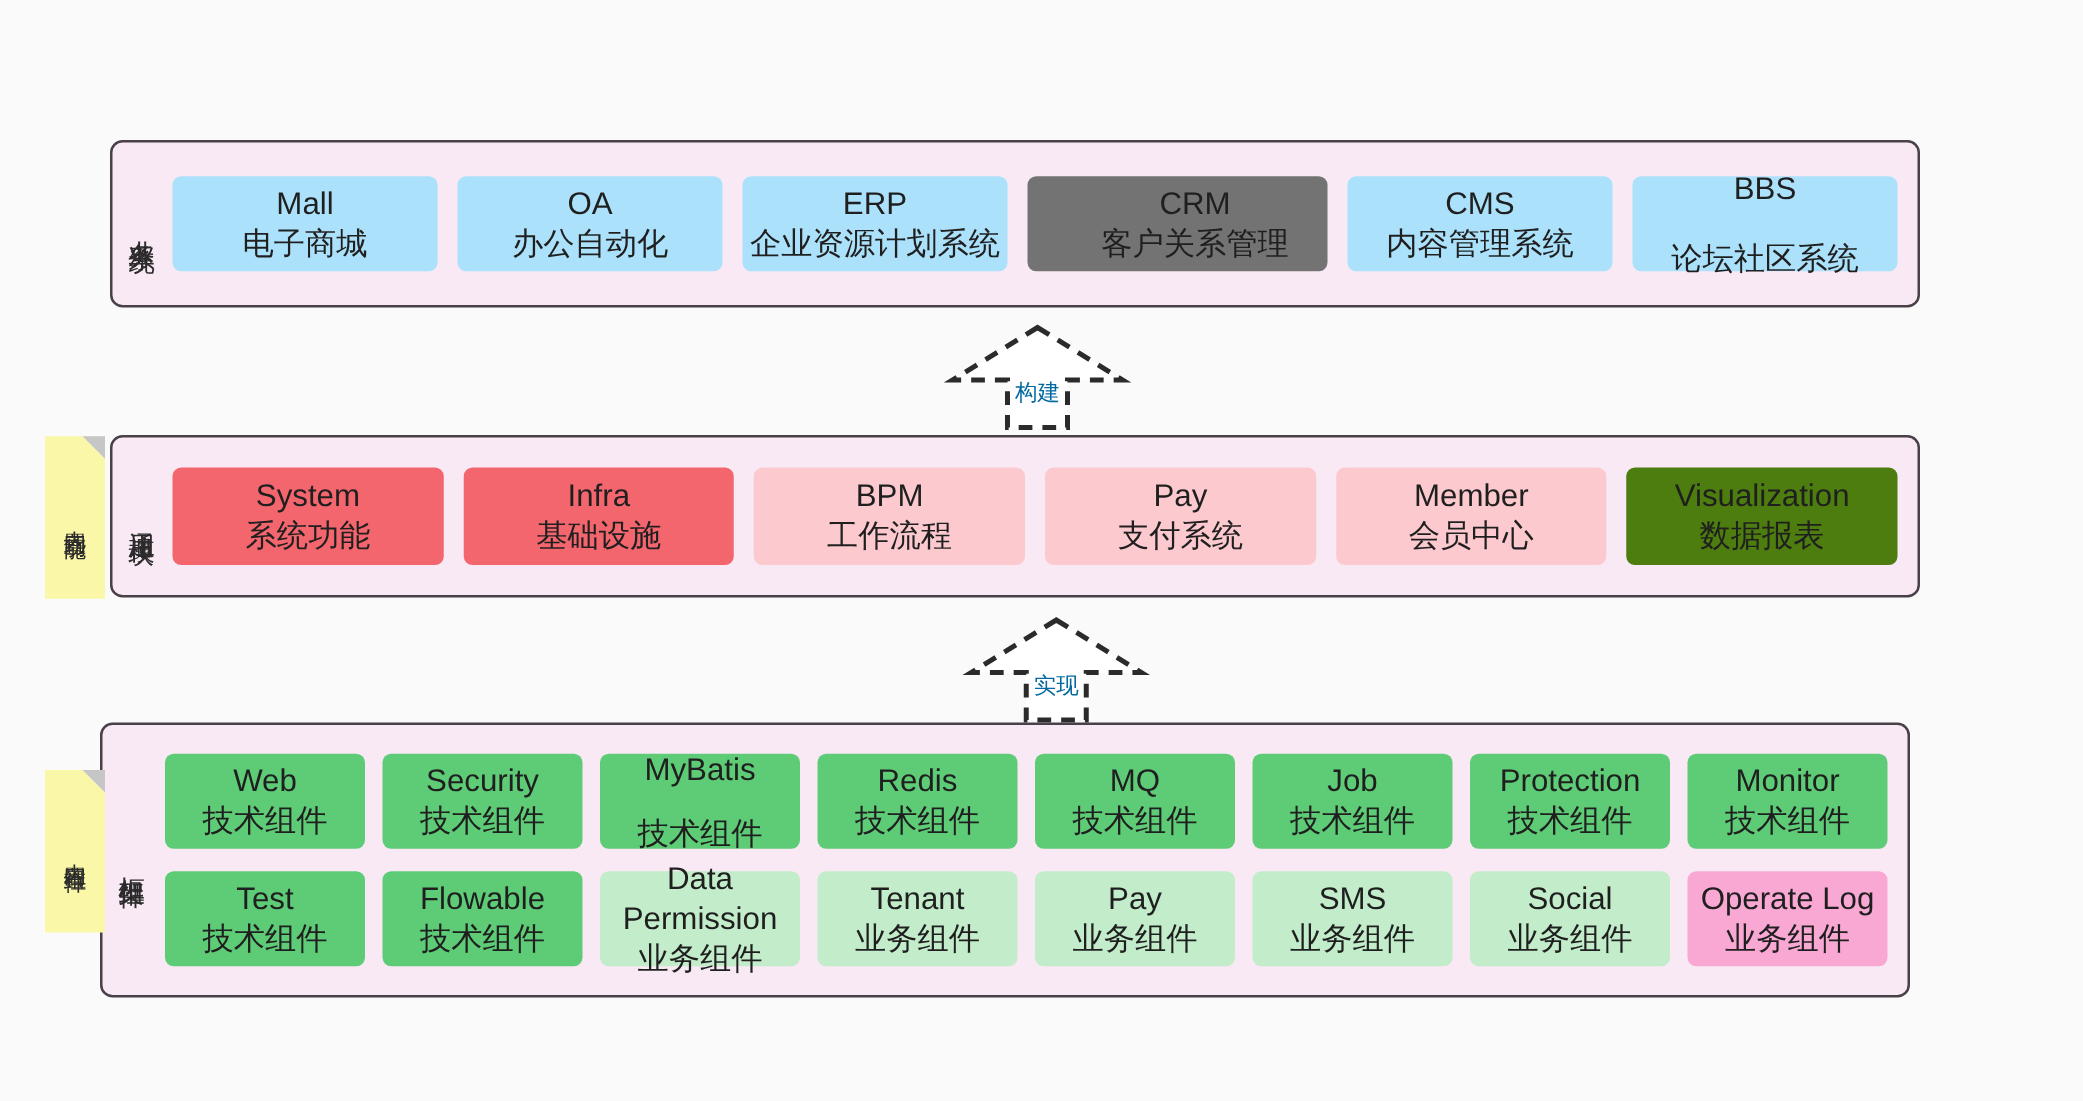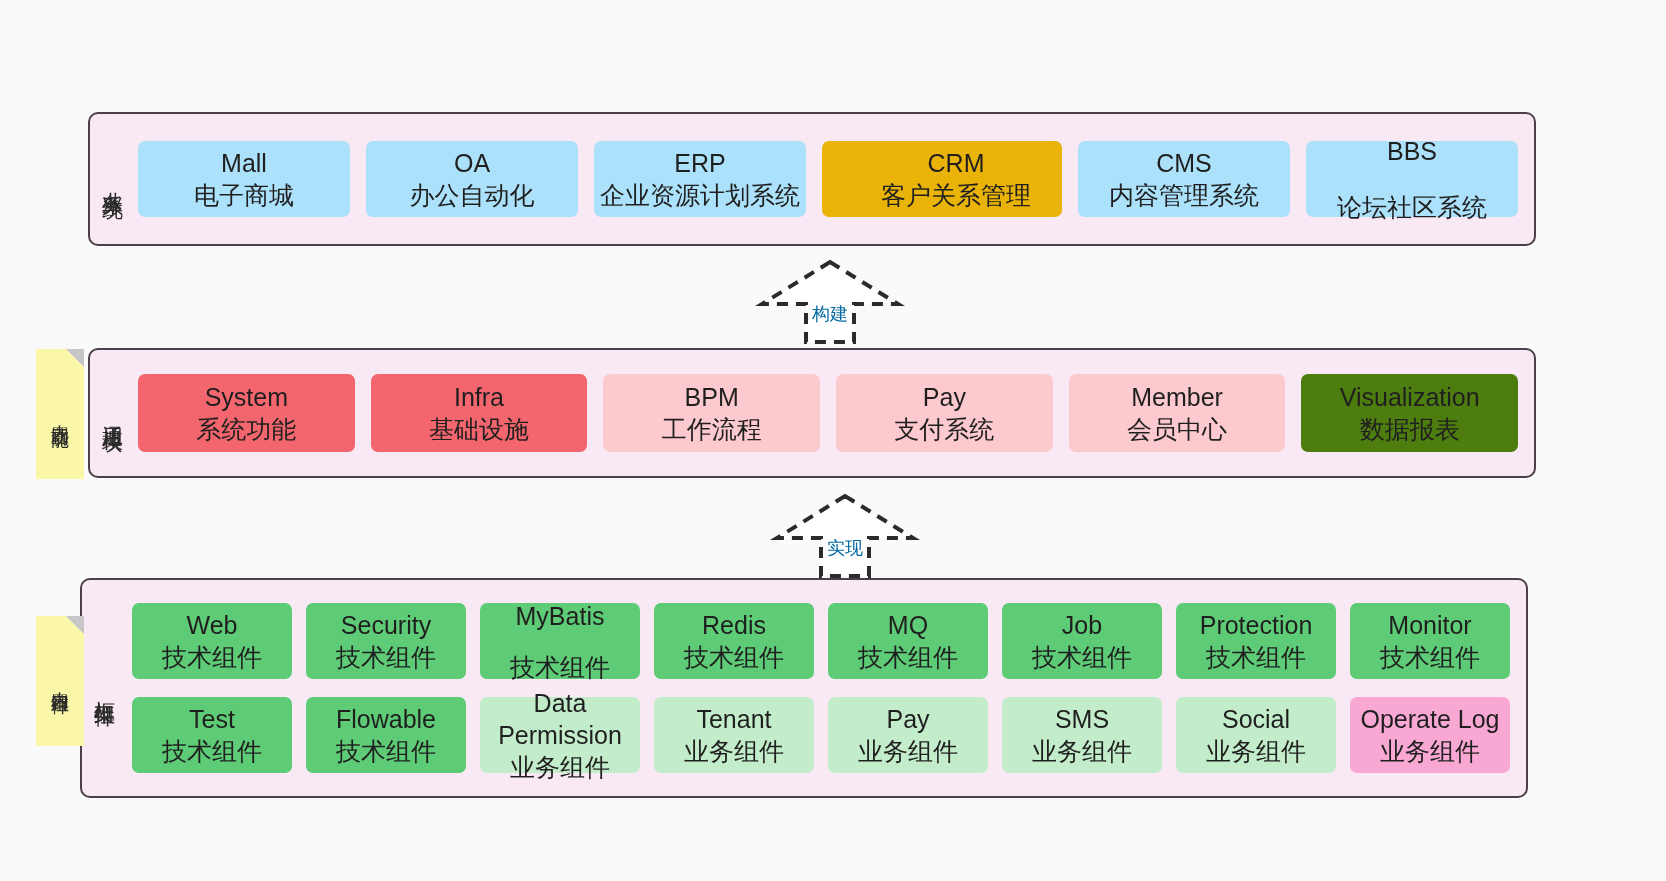"CRM" div.card { background: #eab308 -> #737373 }
